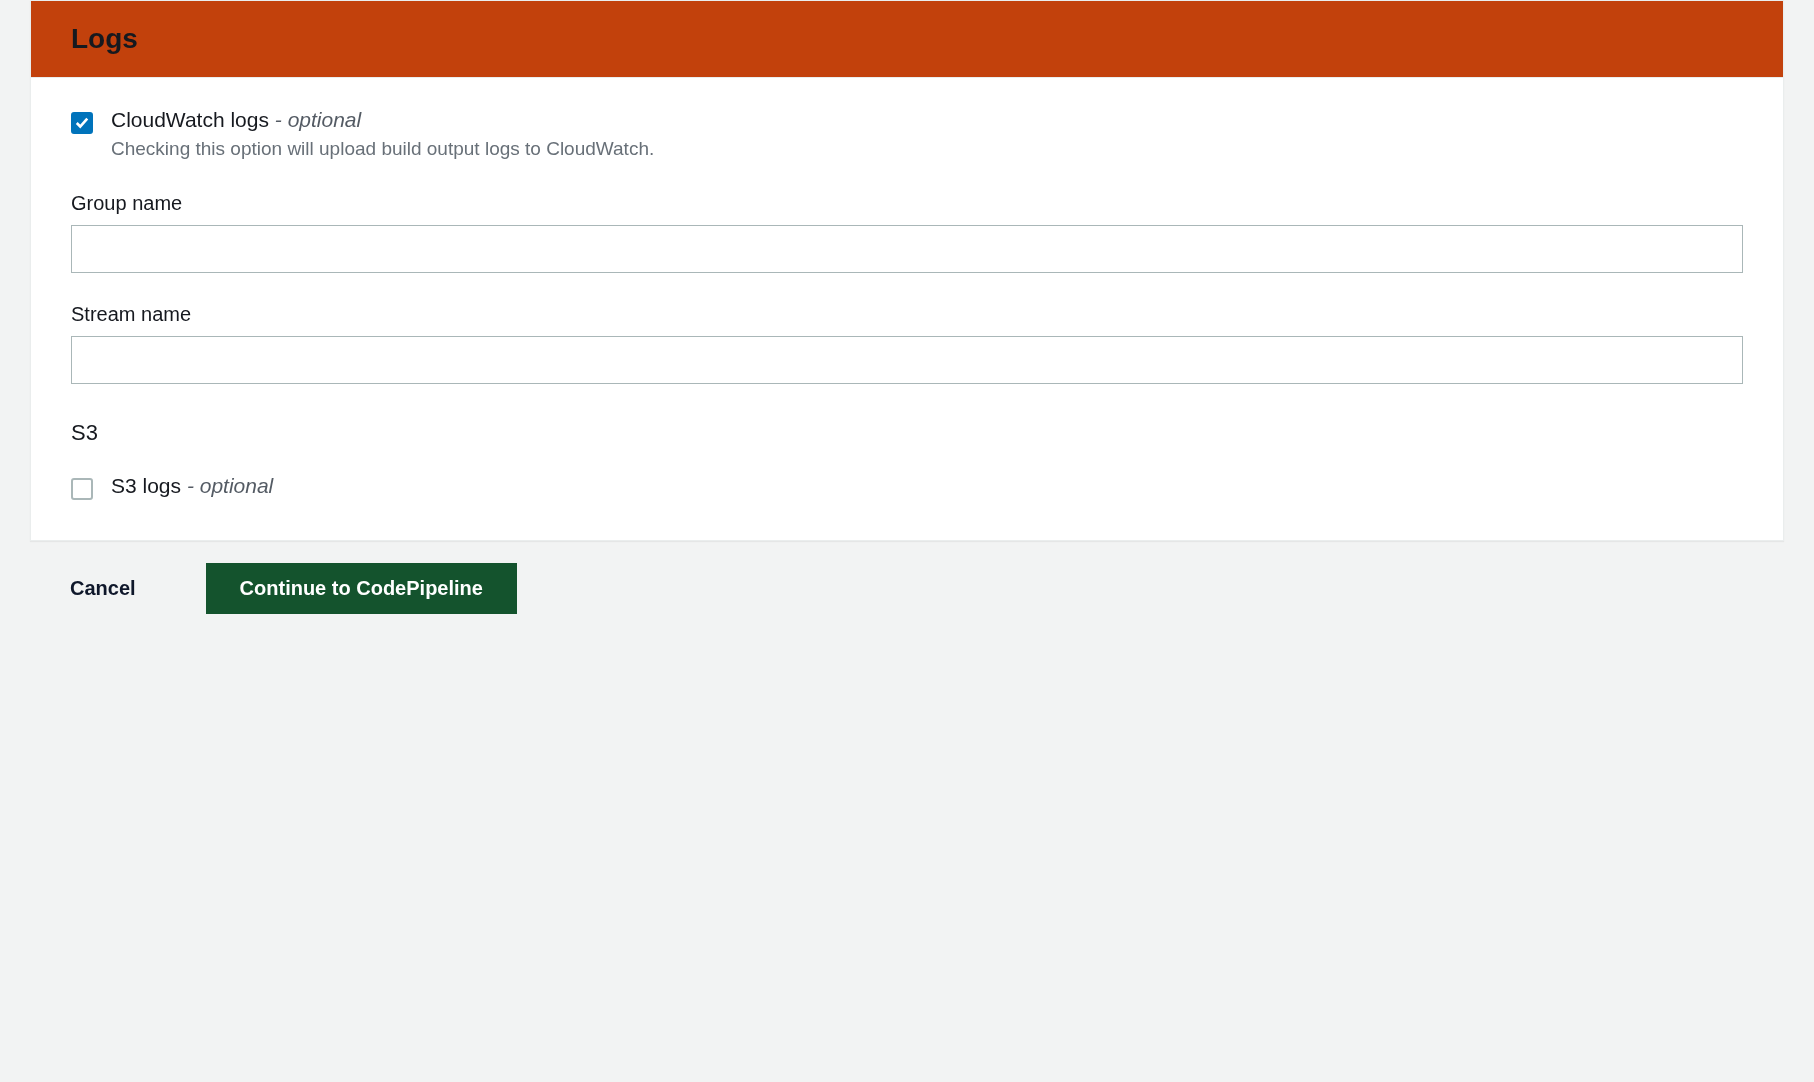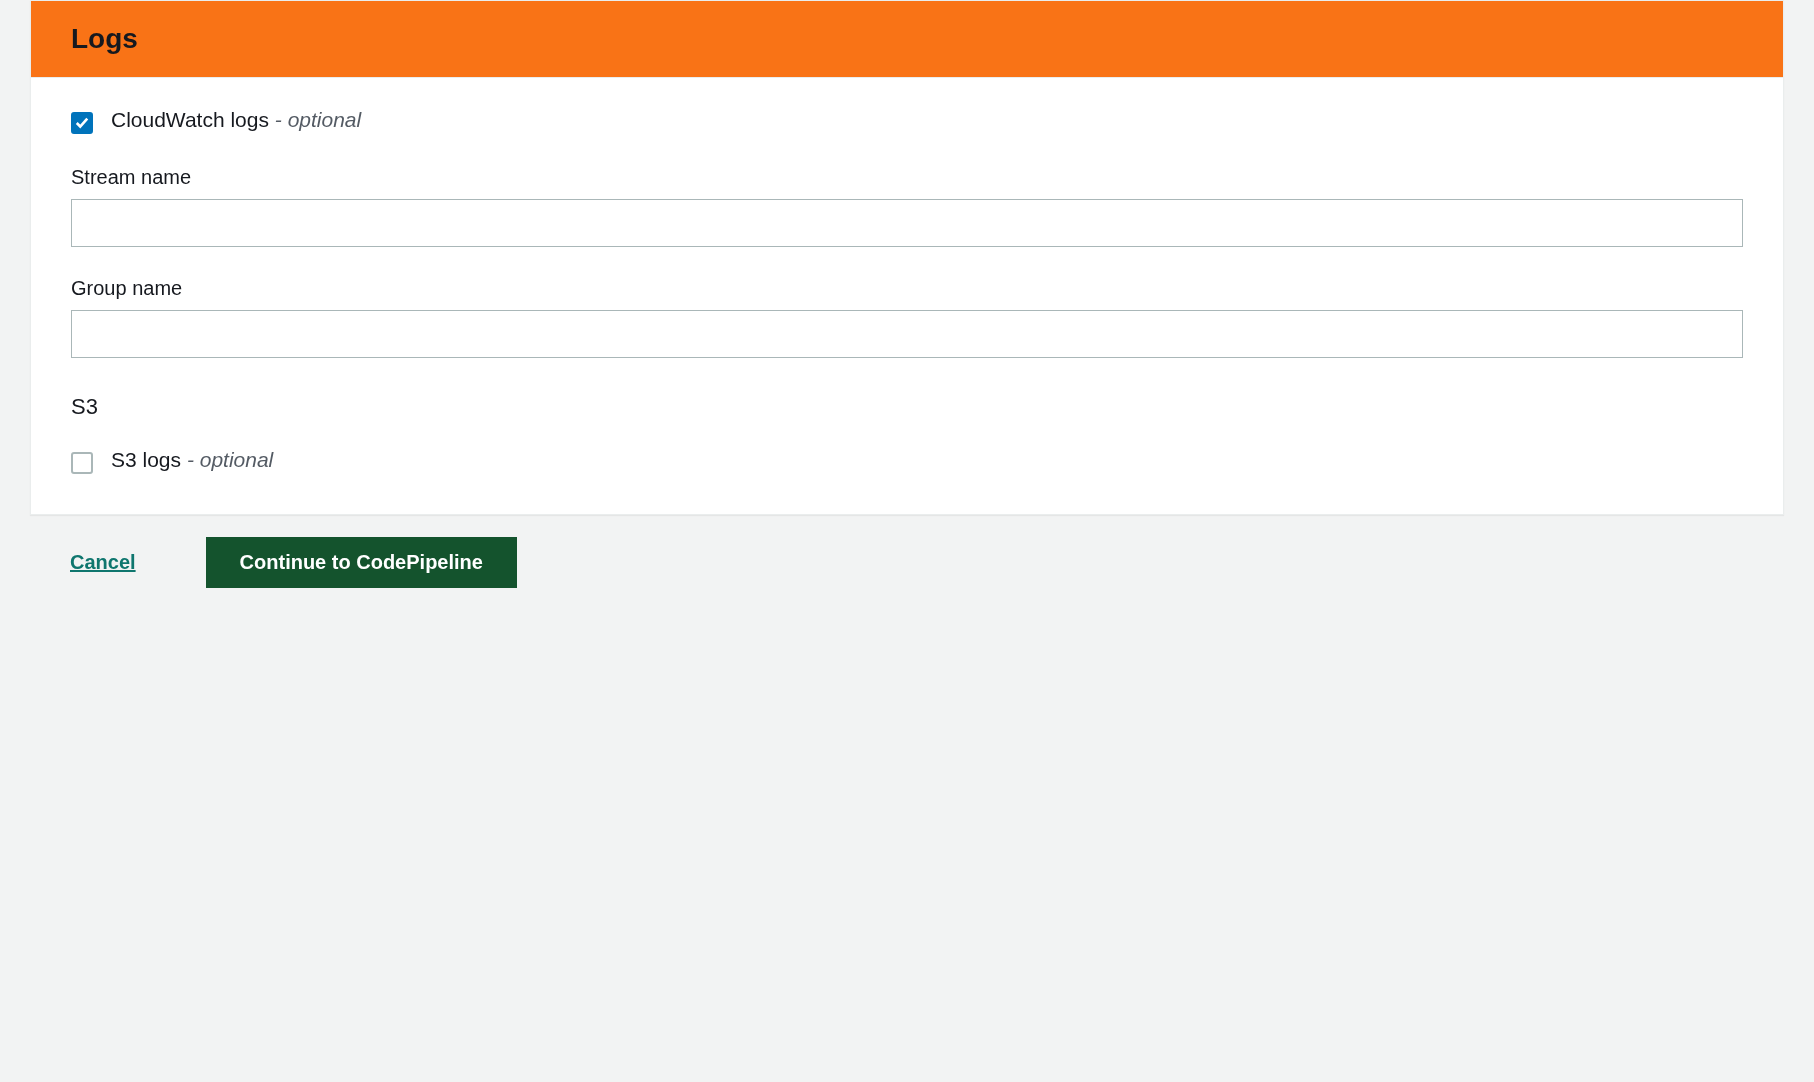"Logs" .panel-header { background: #f97316 -> #c2410c }
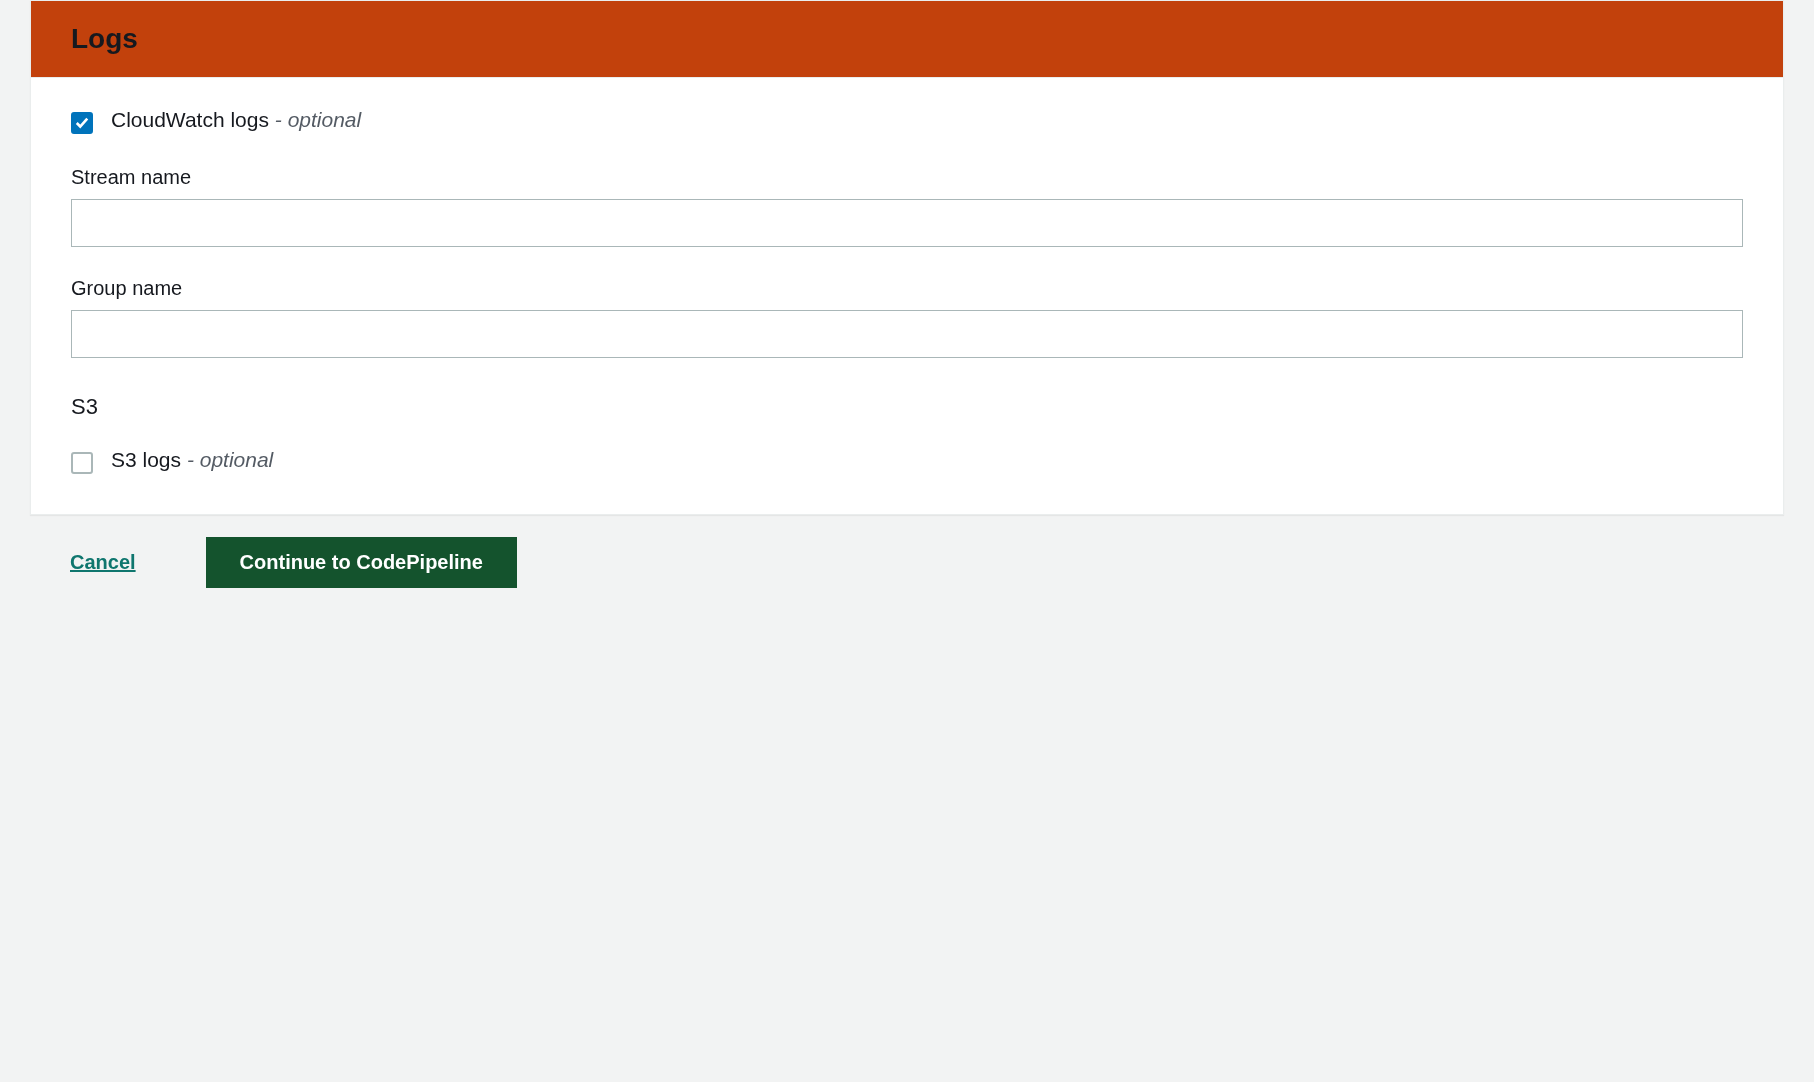"Checking this option will upload" div.checkbox-desc { html: none -> <div>Checking this option will upload build output logs to CloudWatch.</div> }
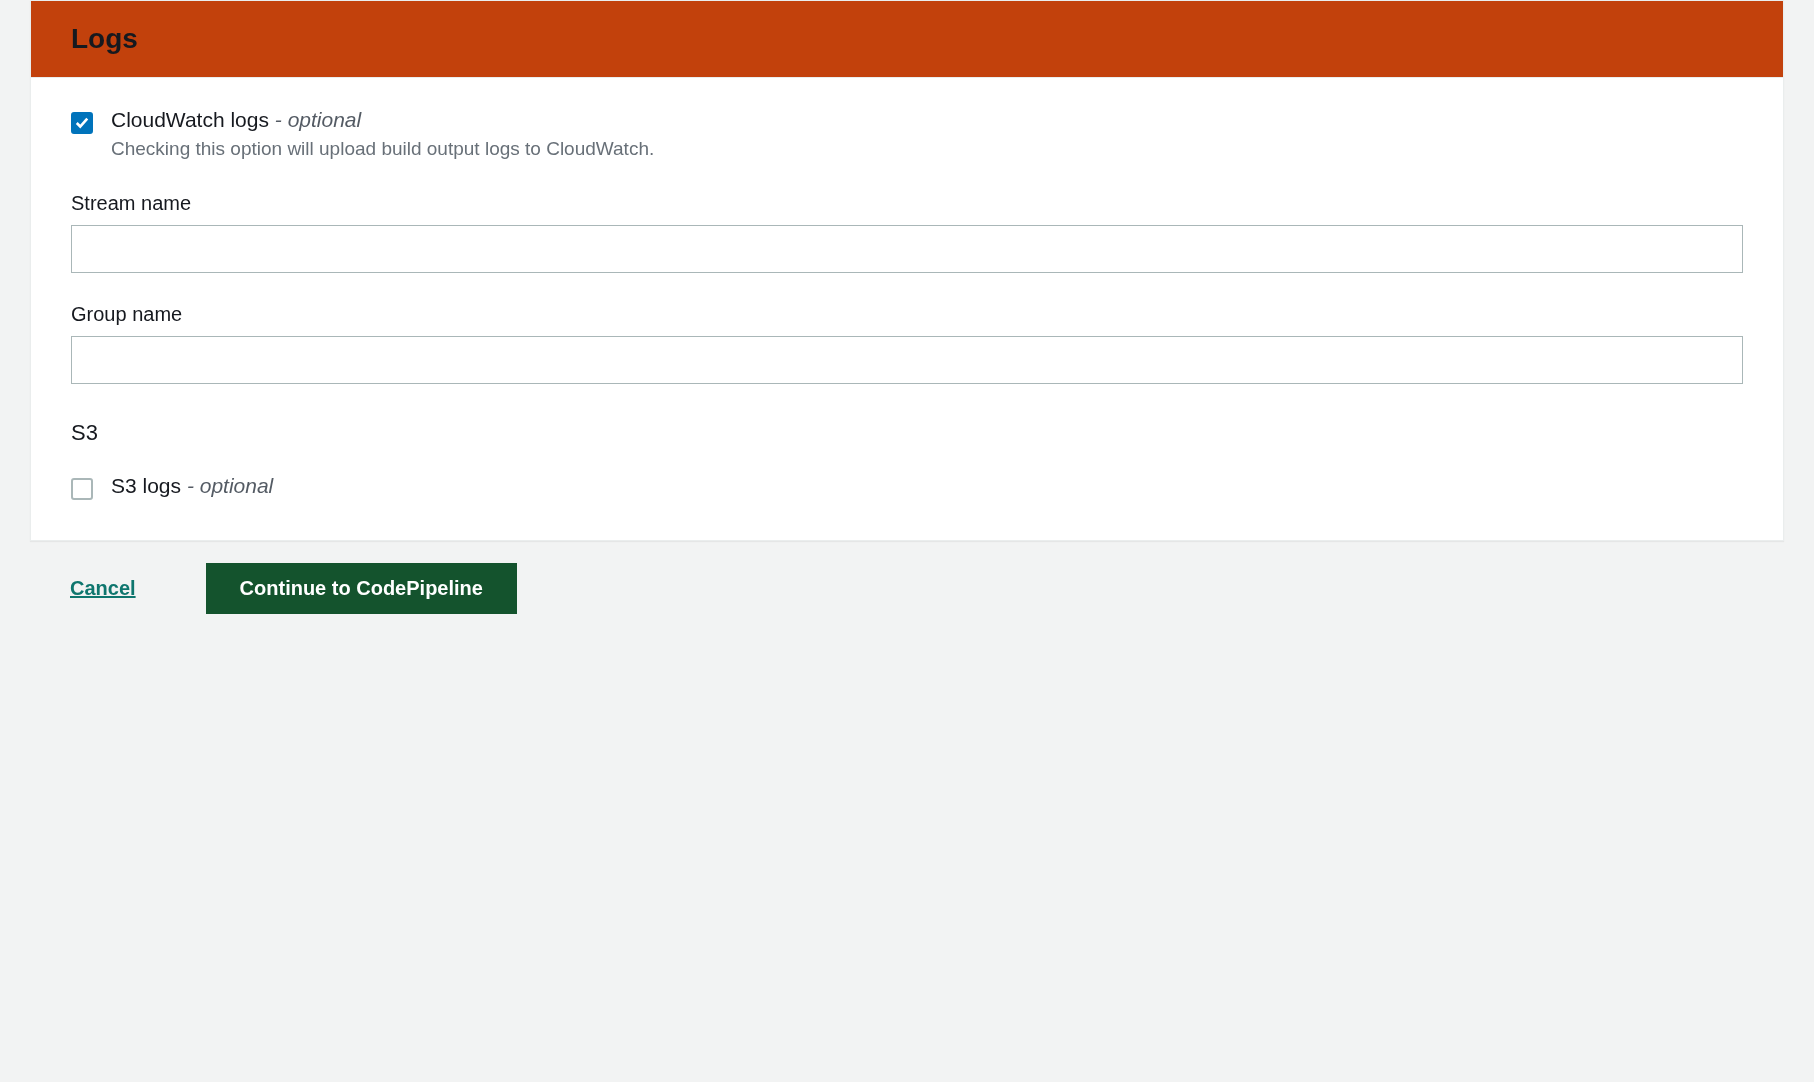"Stream name" div.field-group { order: before "Group name" -> after "Group name" }
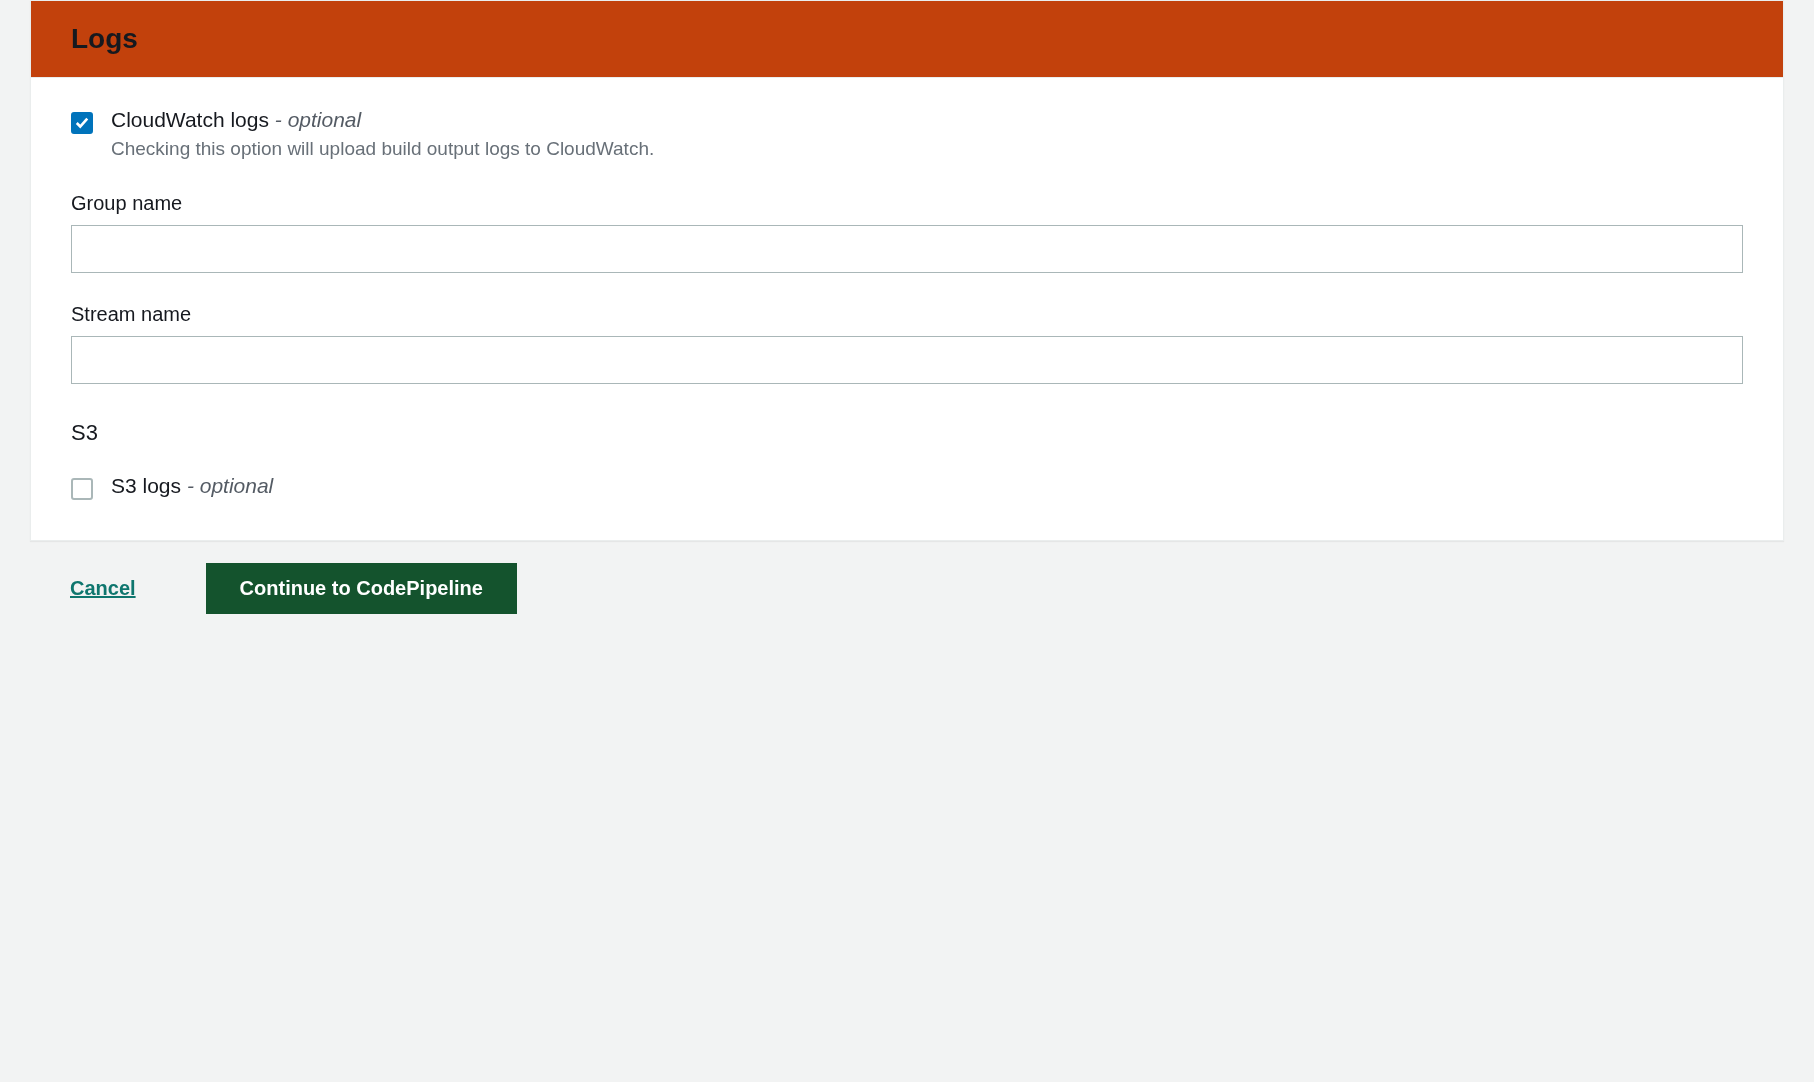"Cancel" .btn-cancel { color: #0f766e -> #0f172a; text-decoration: underline -> none }
